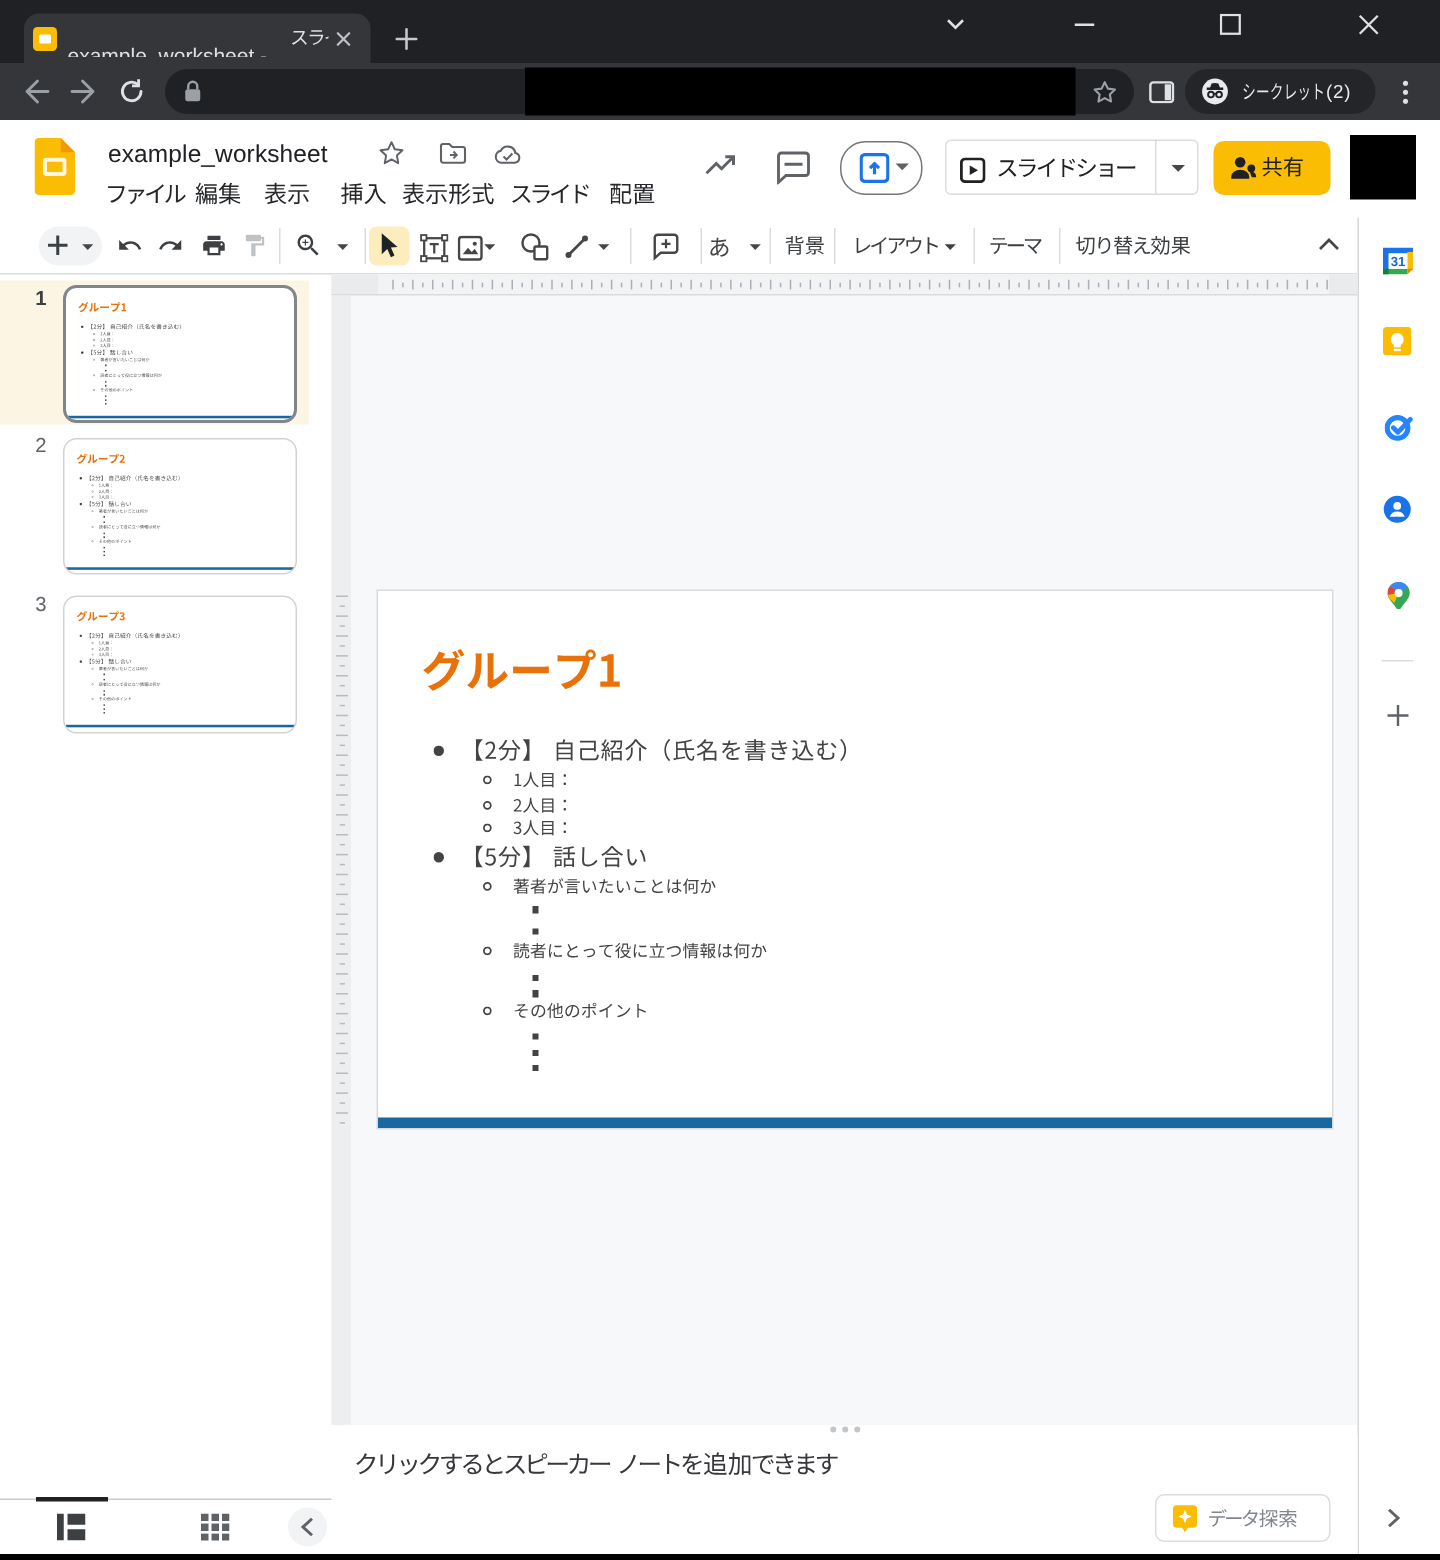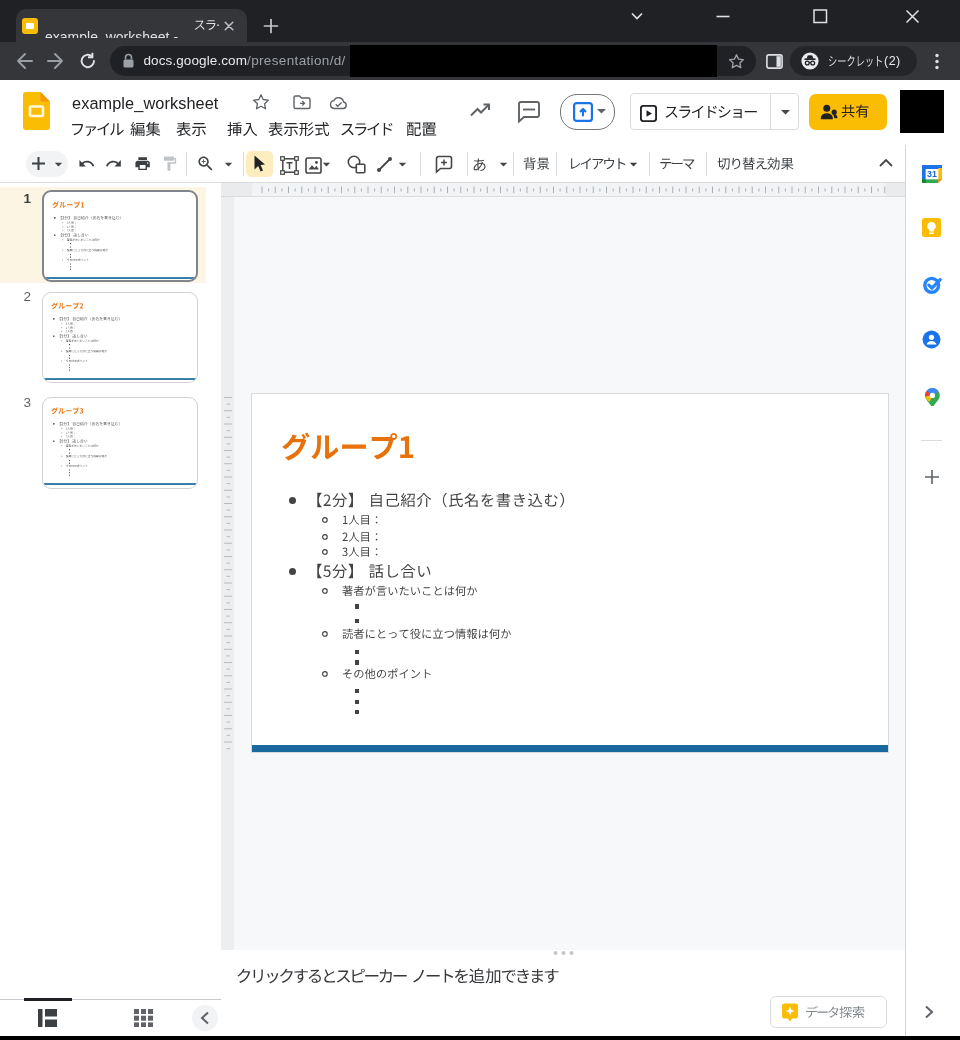"docs.google.com/presentation/d/" div.abs { html: <div>docs.google.com<span>/presentation/d/</span></div> -> none }
